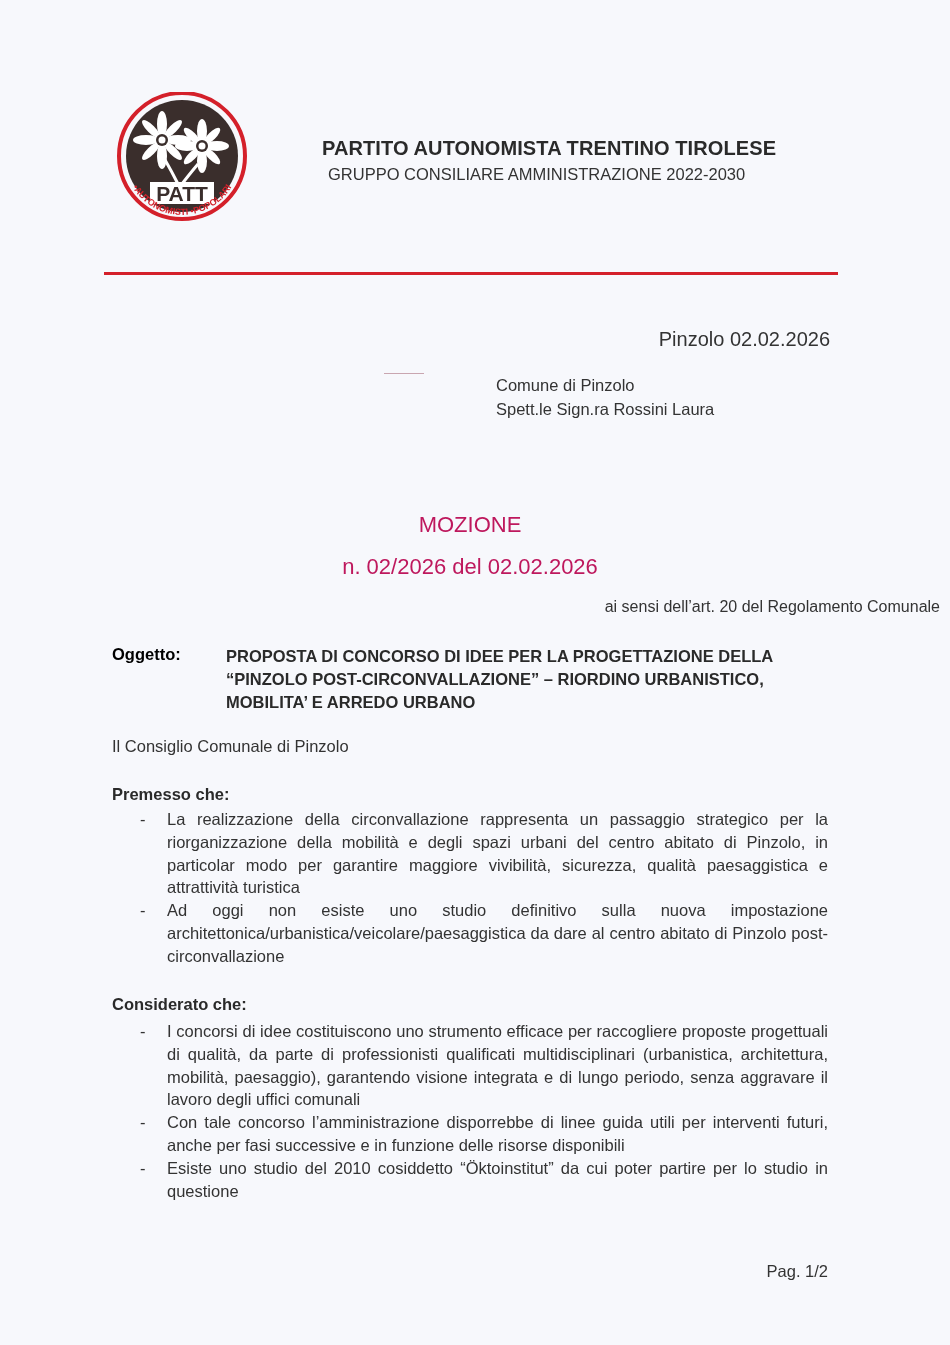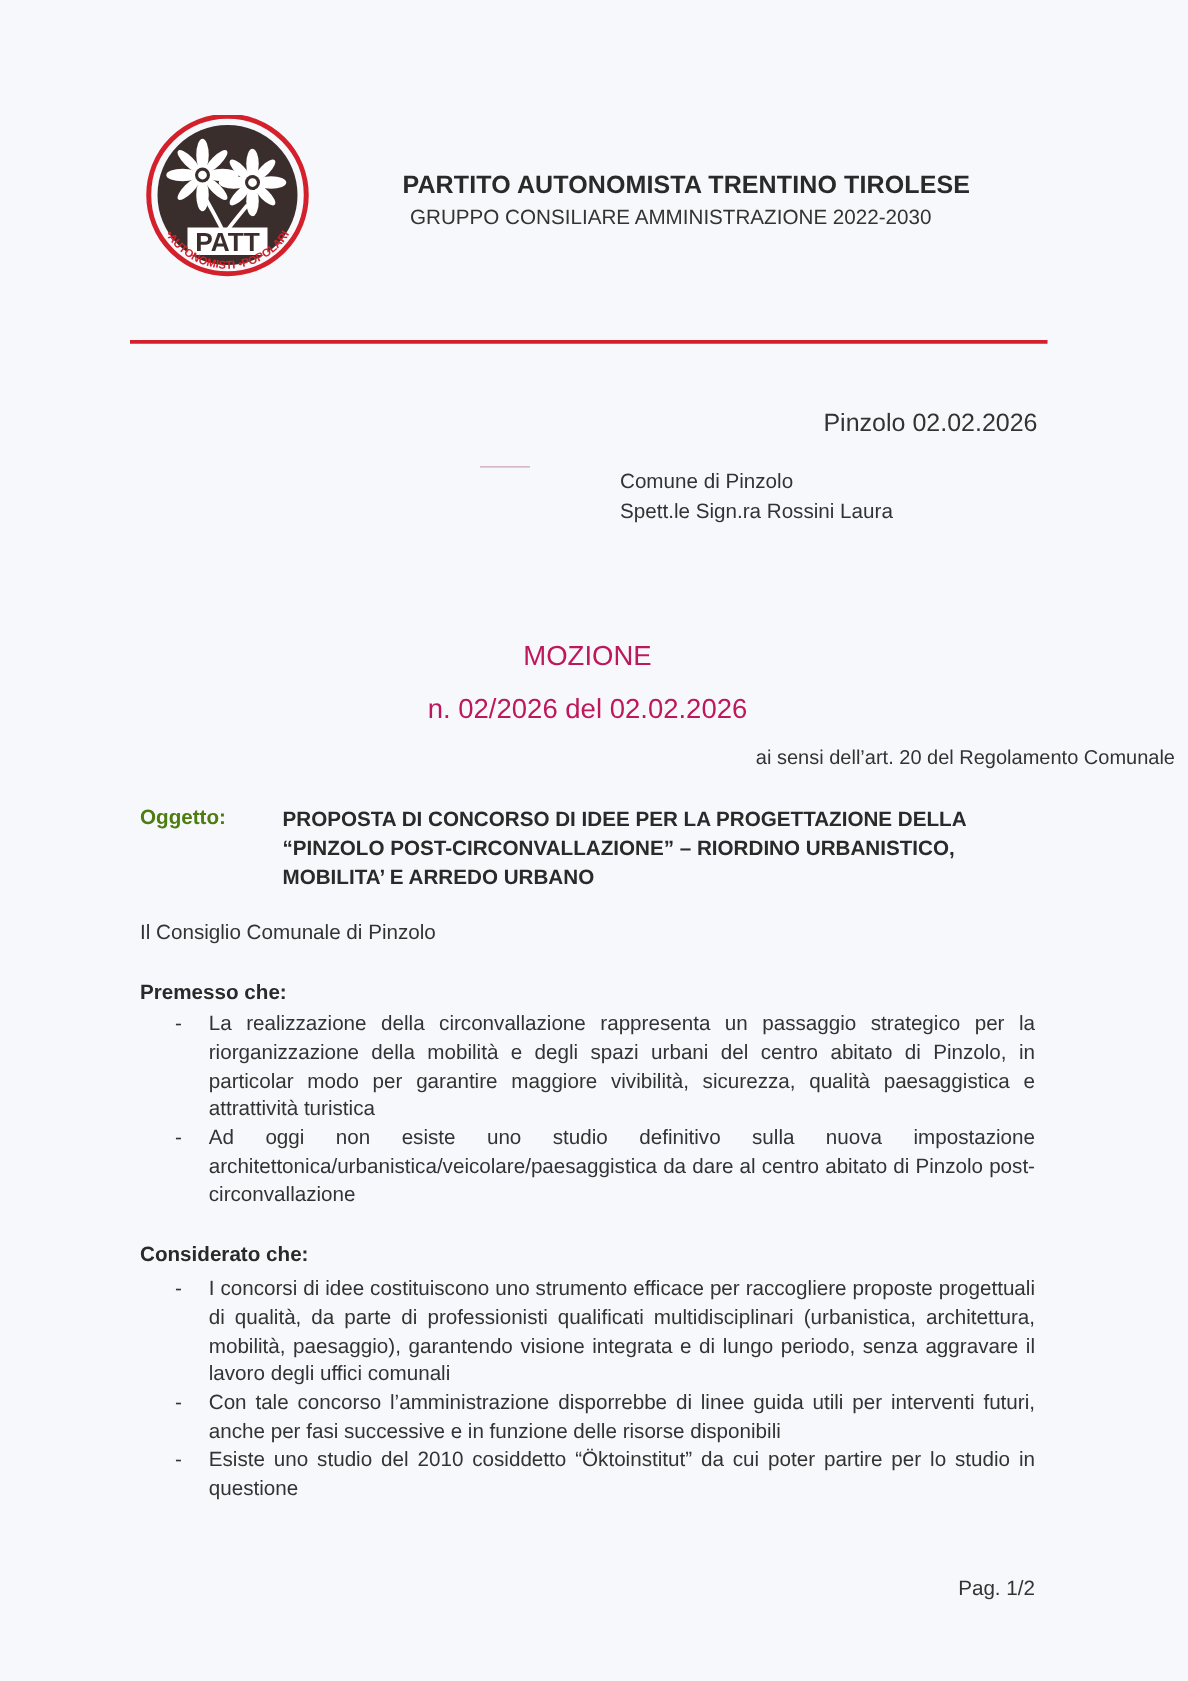"Oggetto:" .oggetto-label { color: #4d7c0f -> #000000 }
